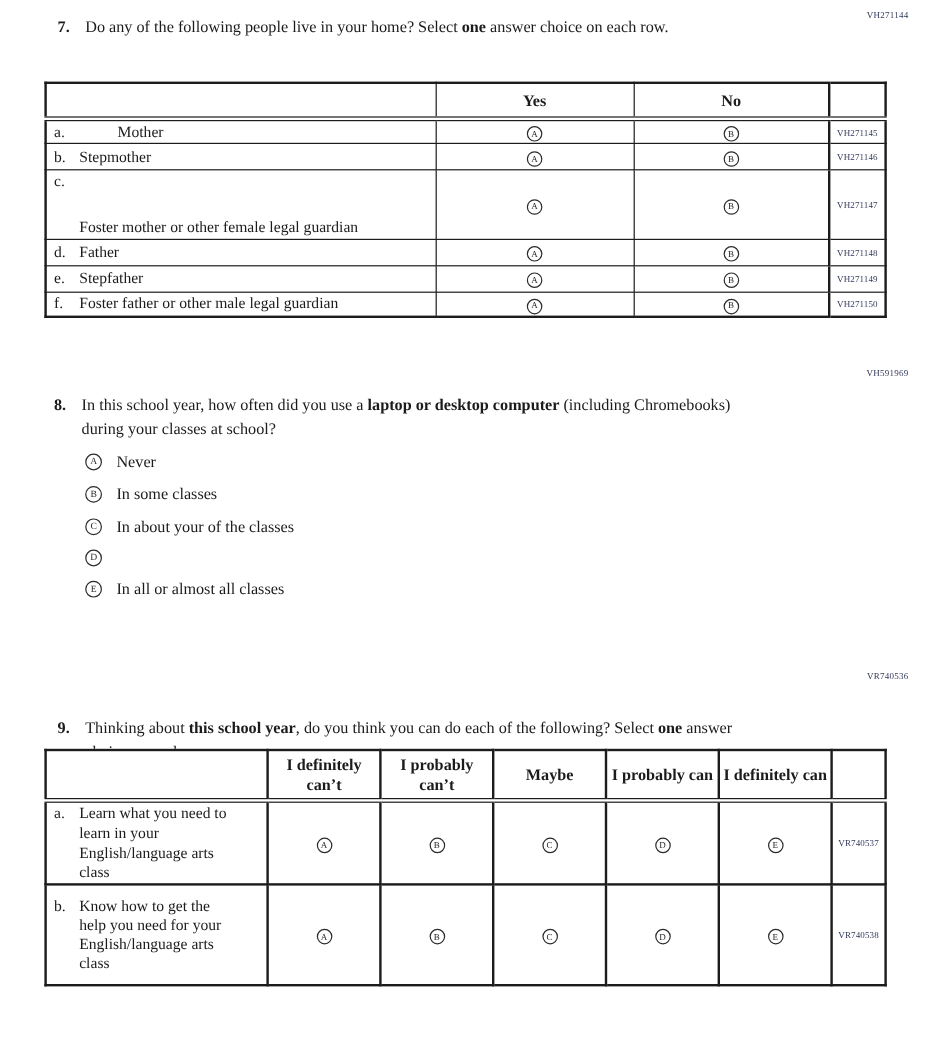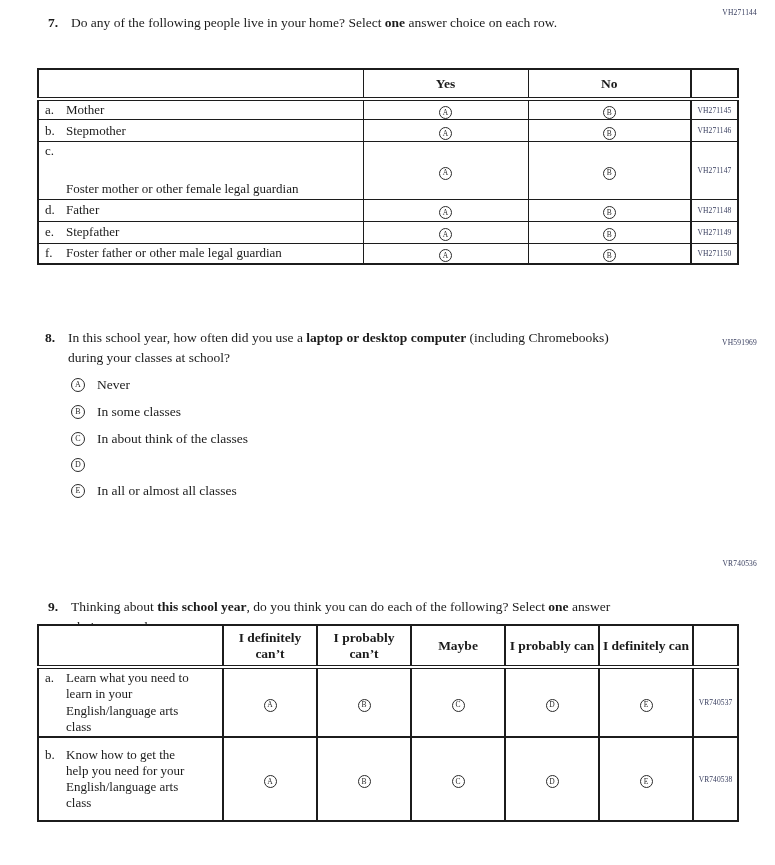"Mother" span.rl-text { margin-left: none -> 32px }
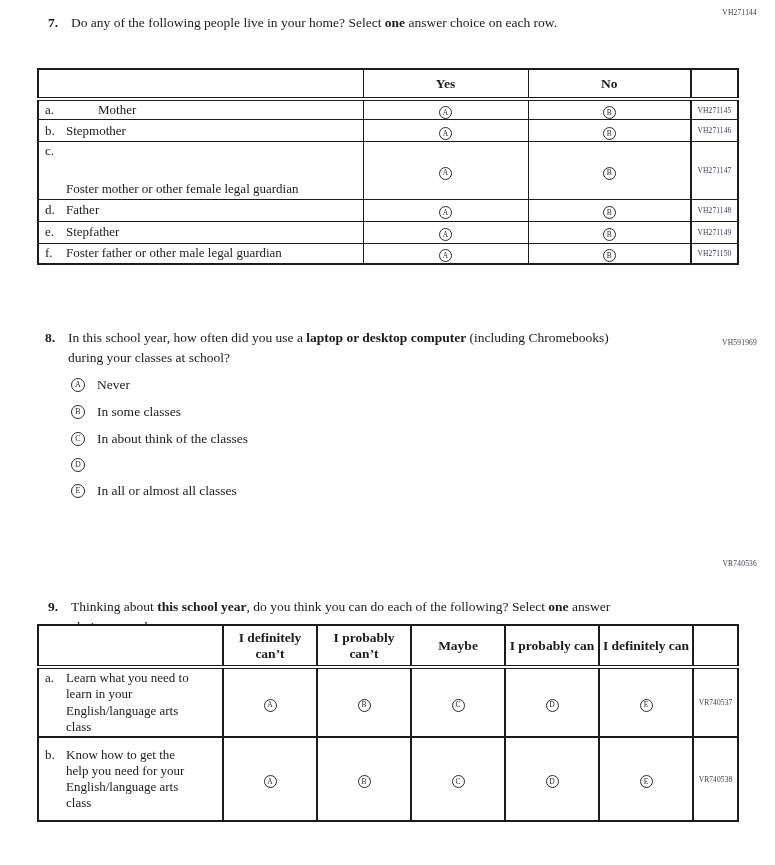"VH591969" div.qcode { margin-top: 32px -> none }
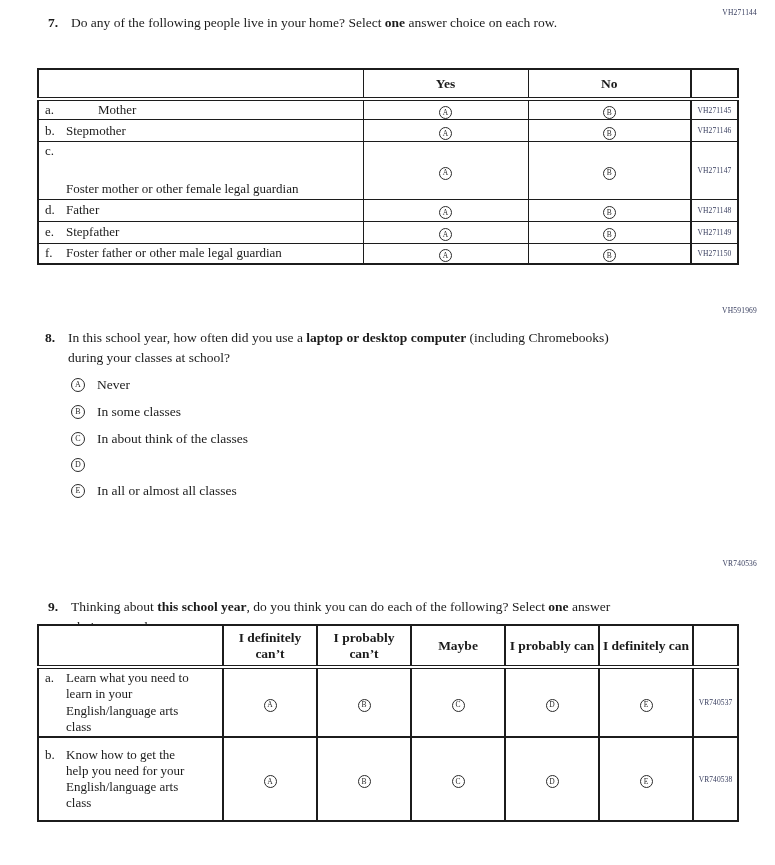"In about think of the" span.opt-text { text: think -> your }
